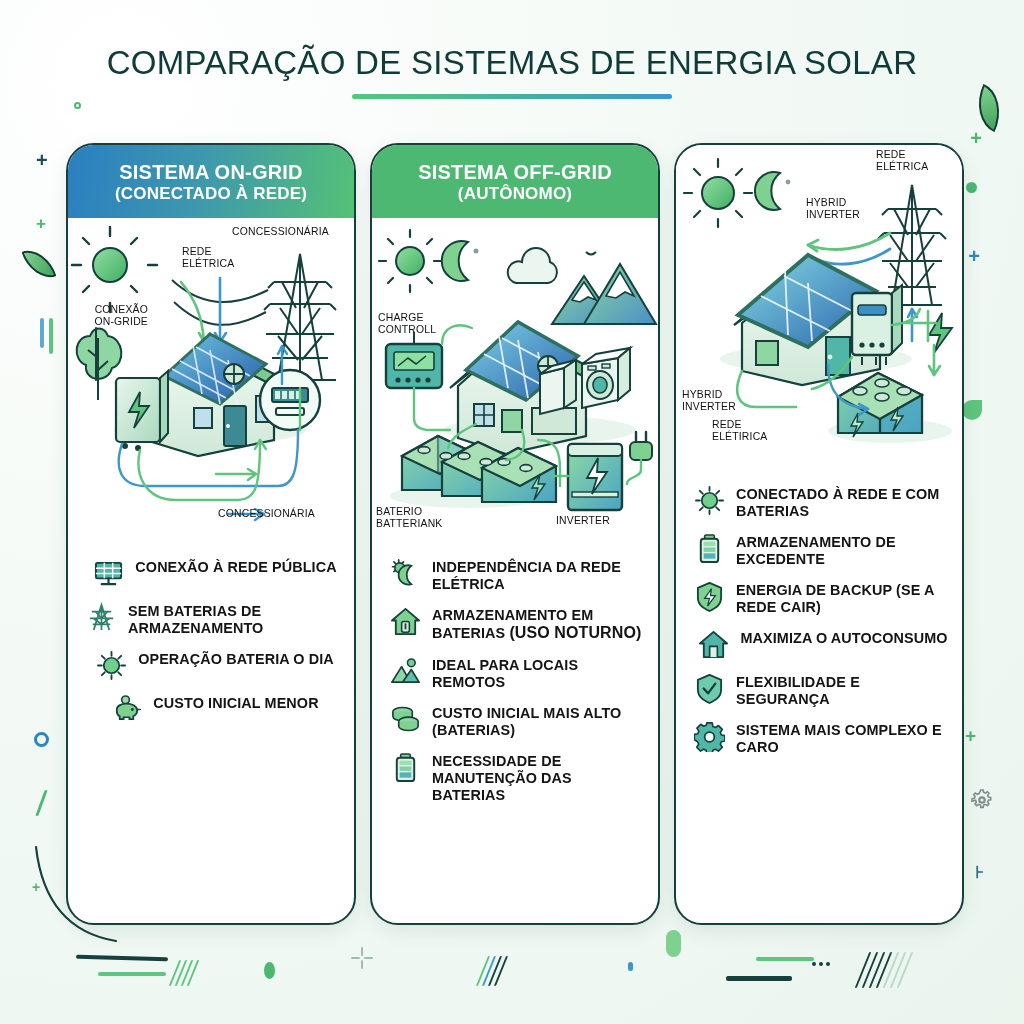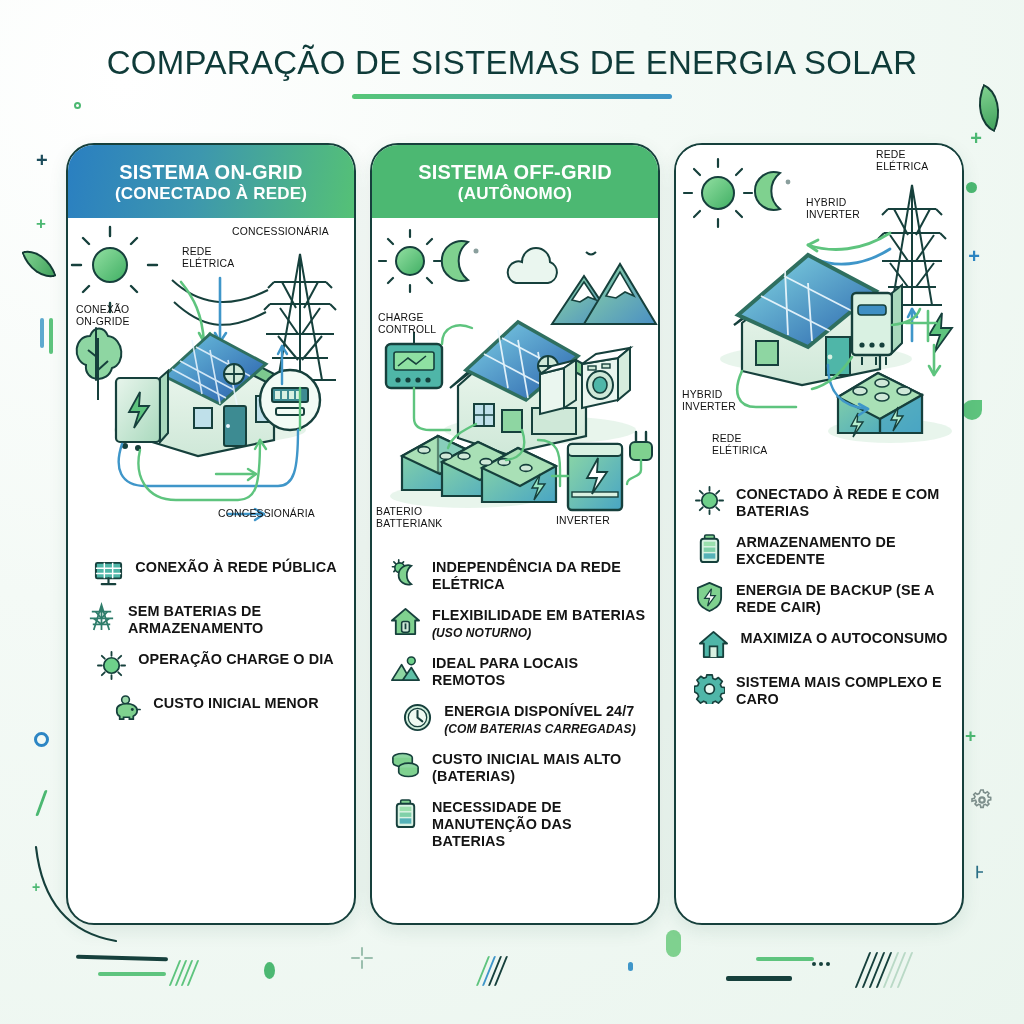"CONEXÃO ON-GRIDE" div.lbl { text-align: none -> right }
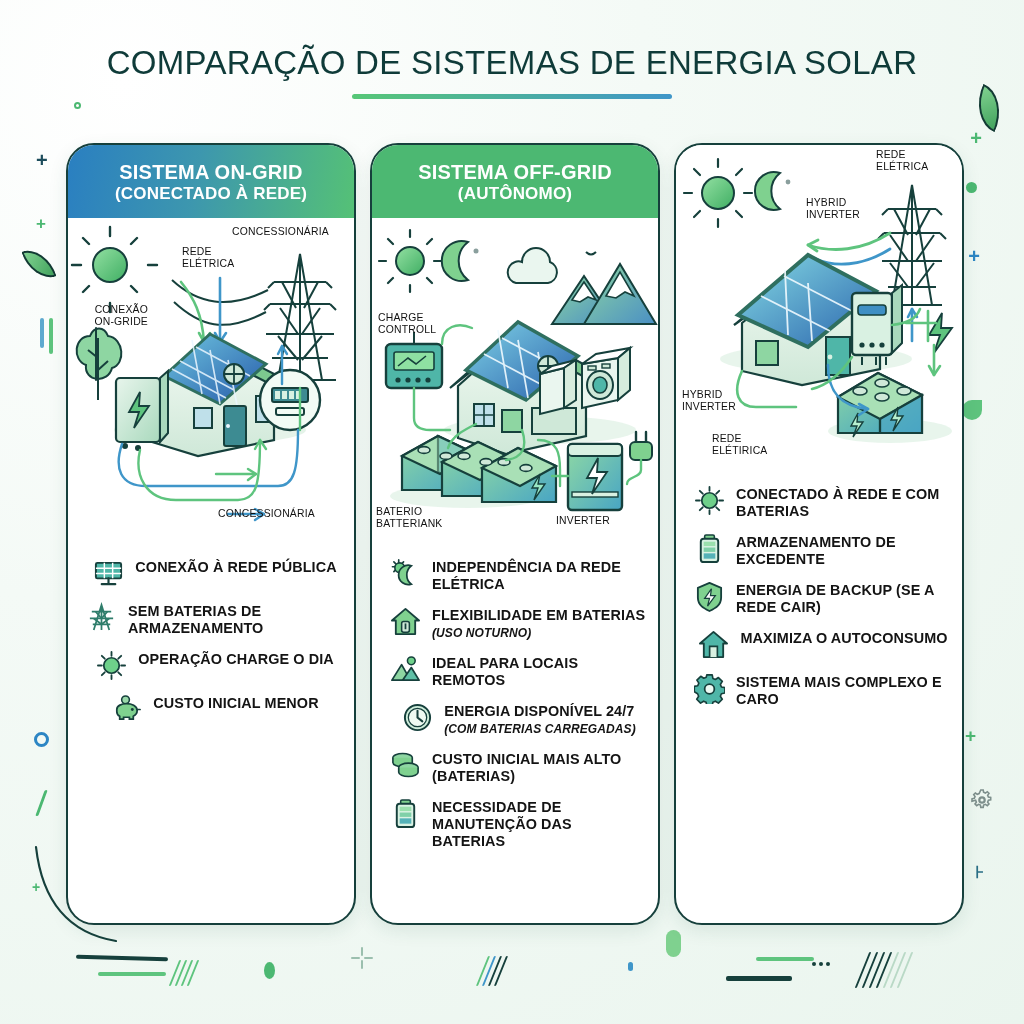"REDE ELÉTIRICA" div.lbl { top: 288px -> 274px }
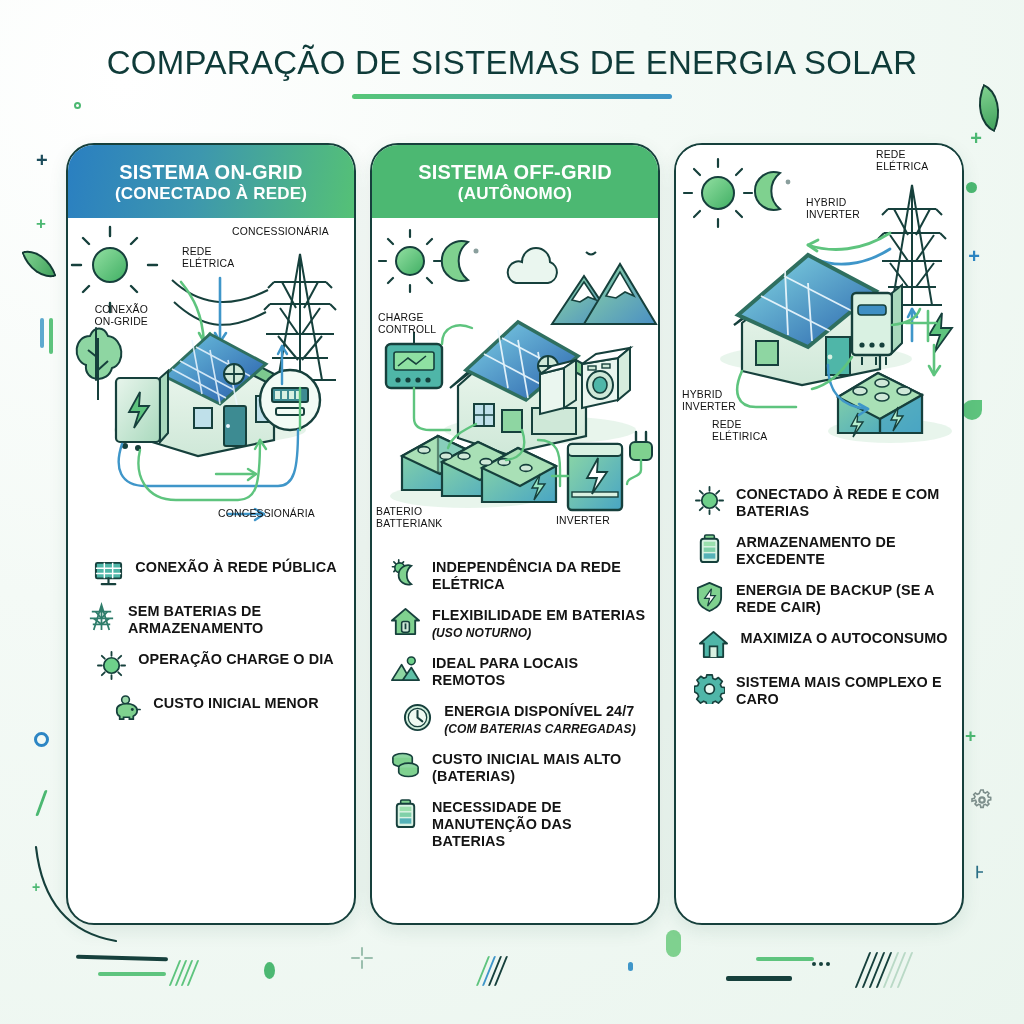"FLEXIBILIDADE EM BATERIAS" span { text: FLEXIBILIDADE -> ARMAZENAMENTO }
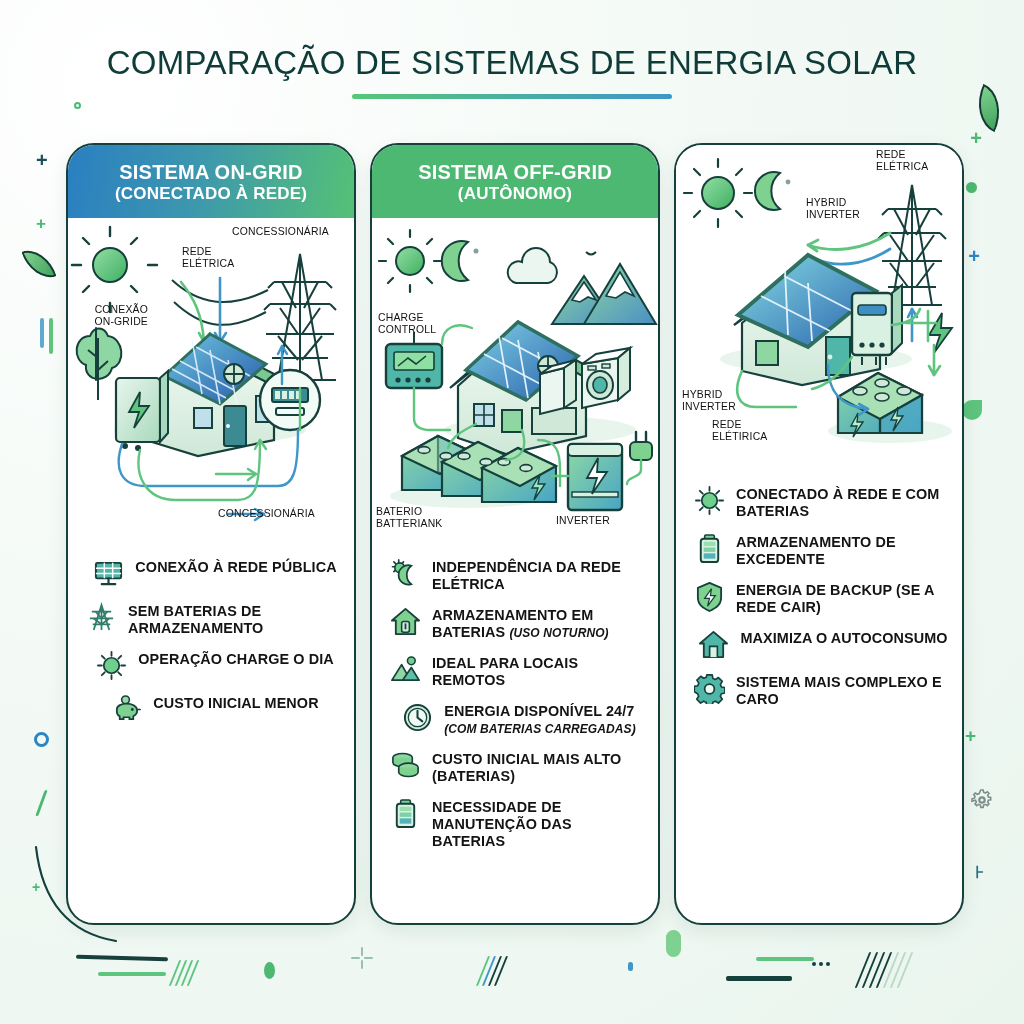"(USO NOTURNO)" .feat .txt .sub { font-size: 12px -> 16px; font-style: italic -> none }
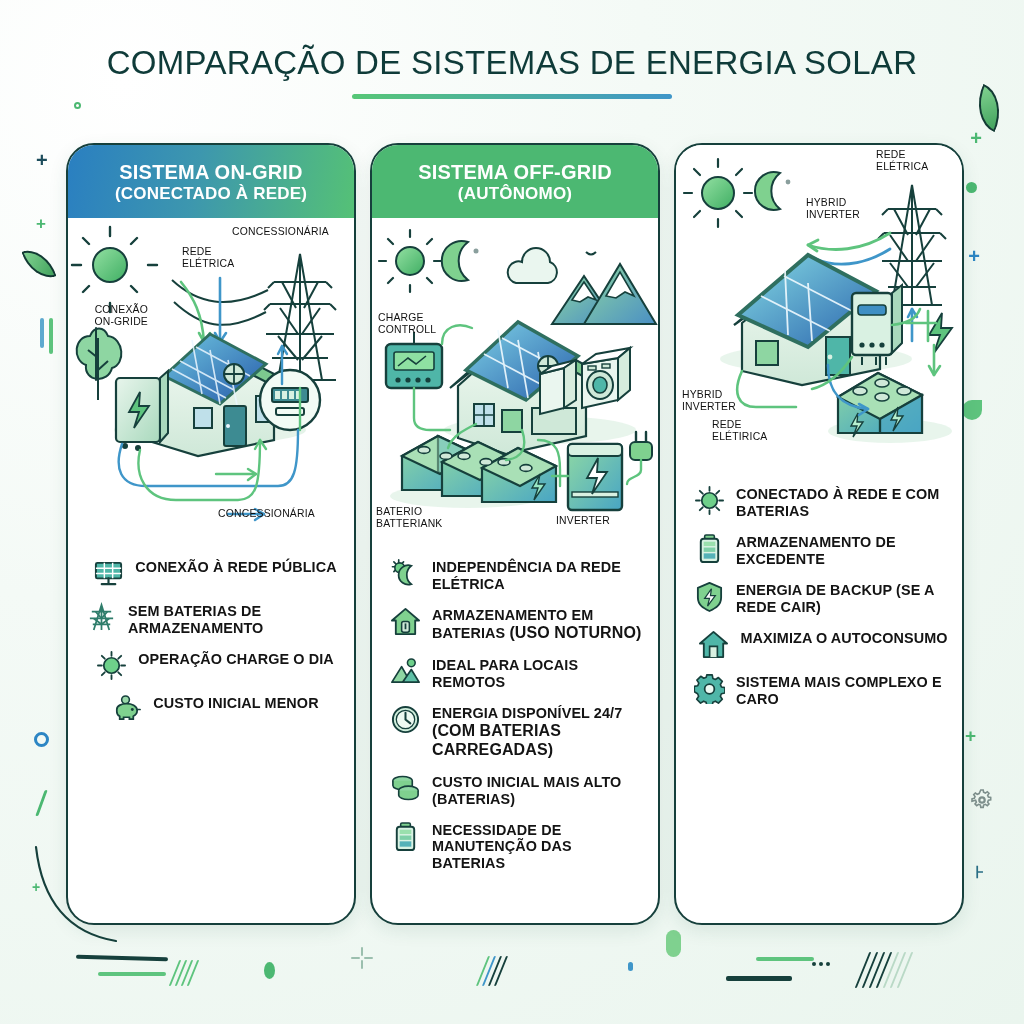"OPERAÇÃO CHARGE O DIA" span.txt { text: CHARGE -> BATERIA }
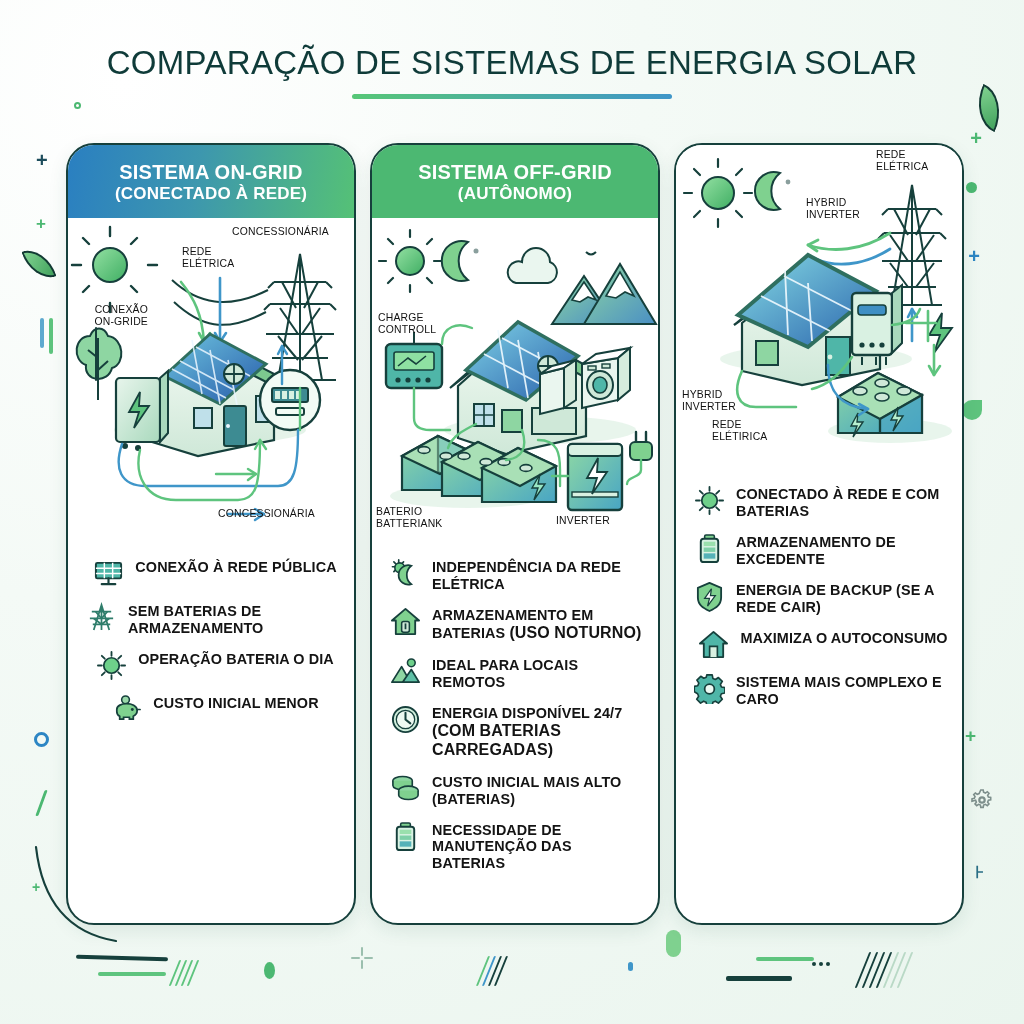"FLEXIBILIDADE E SEGURANÇA" div.feat { html: none -> <div> <span> <svg> <path></path> <path></path> </svg> </span> <span>FLEXIBILIDADE E SEGURANÇA</span> </div> }
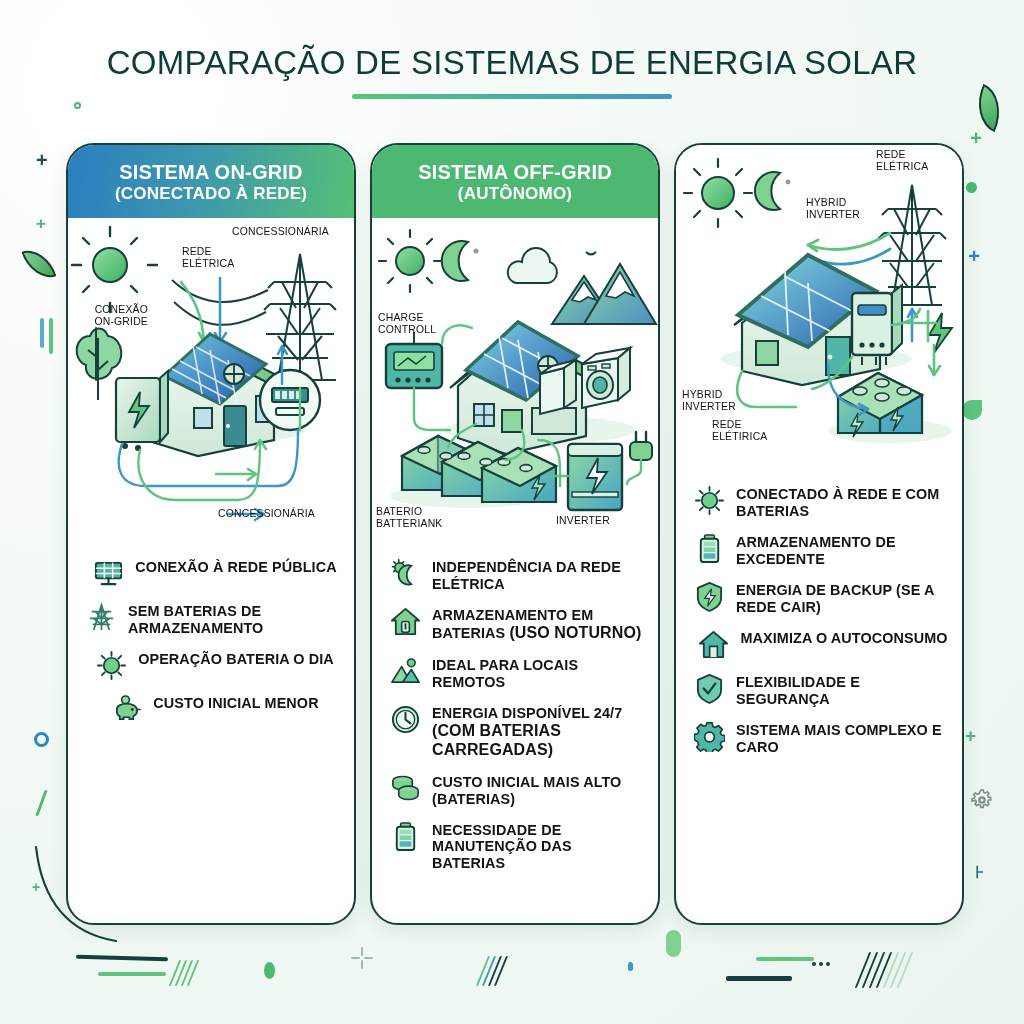"ENERGIA DISPONÍVEL 24/7" div.feat { html: <div> <span> <svg> <circle></circle> <circle></circle> <path></path> </svg> </span> <span><span>ENERGIA DISPONÍVEL 24/7</span><br><span>(COM BATERIAS CARREGADAS)</span></span> </div> -> none }
